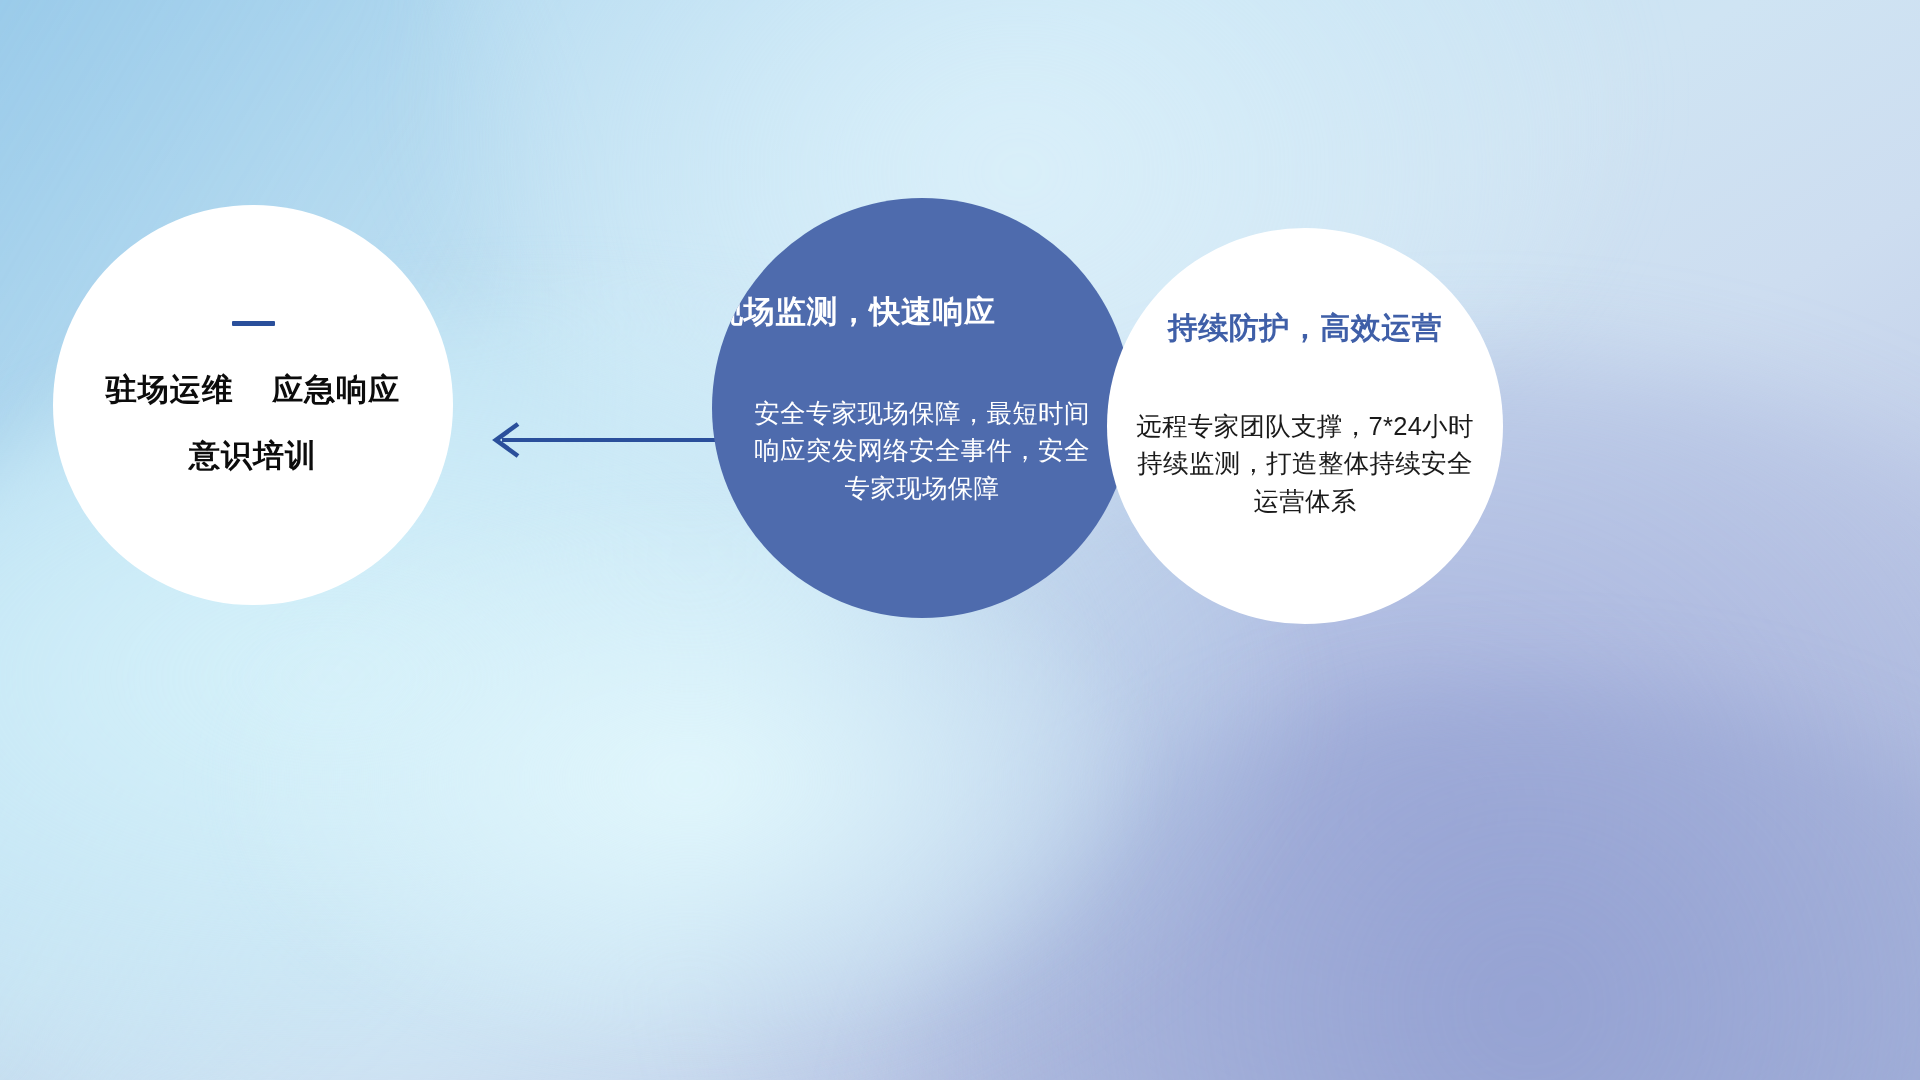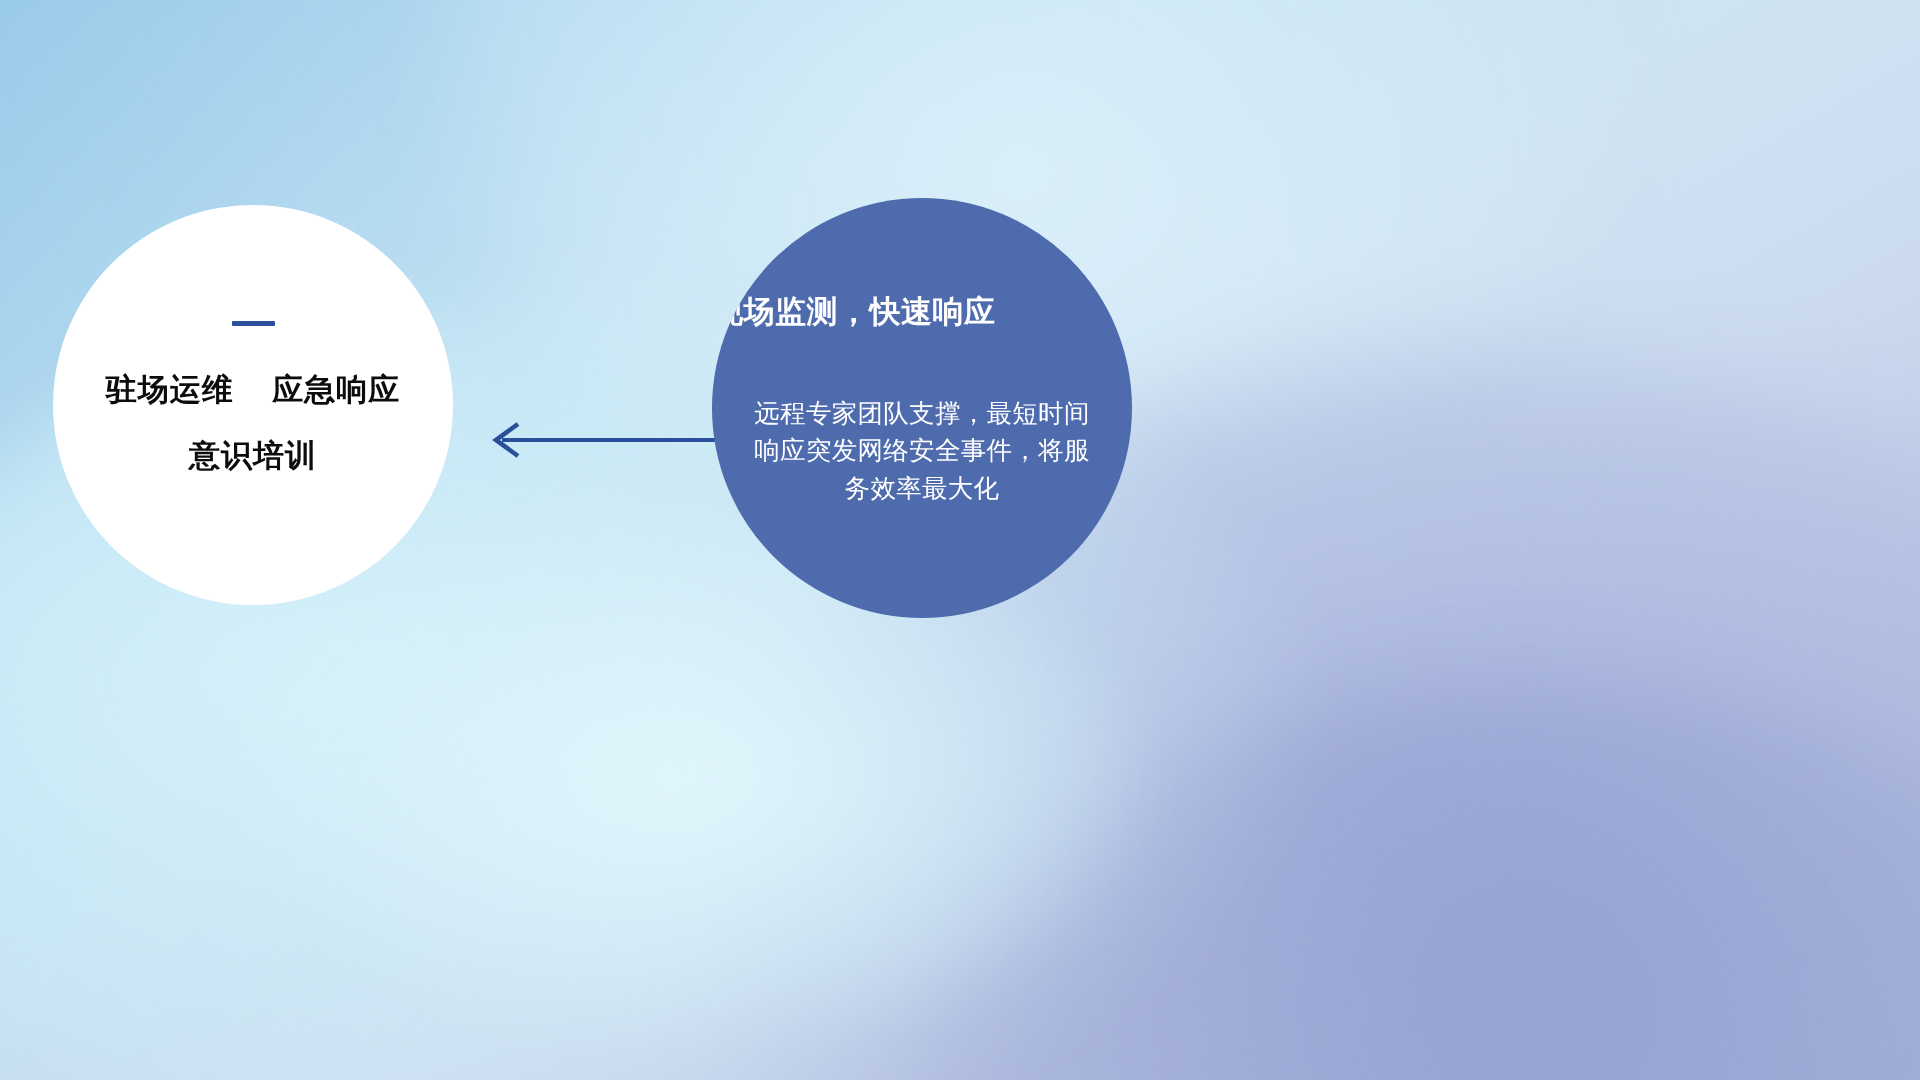"持续防护，高效运营" div.circle { html: none -> <div> <div>持续防护，高效运营</div> <div>远程专家团队支撑，7*24小时持续监测，打造整体持续安全运营体系</div> </div> }
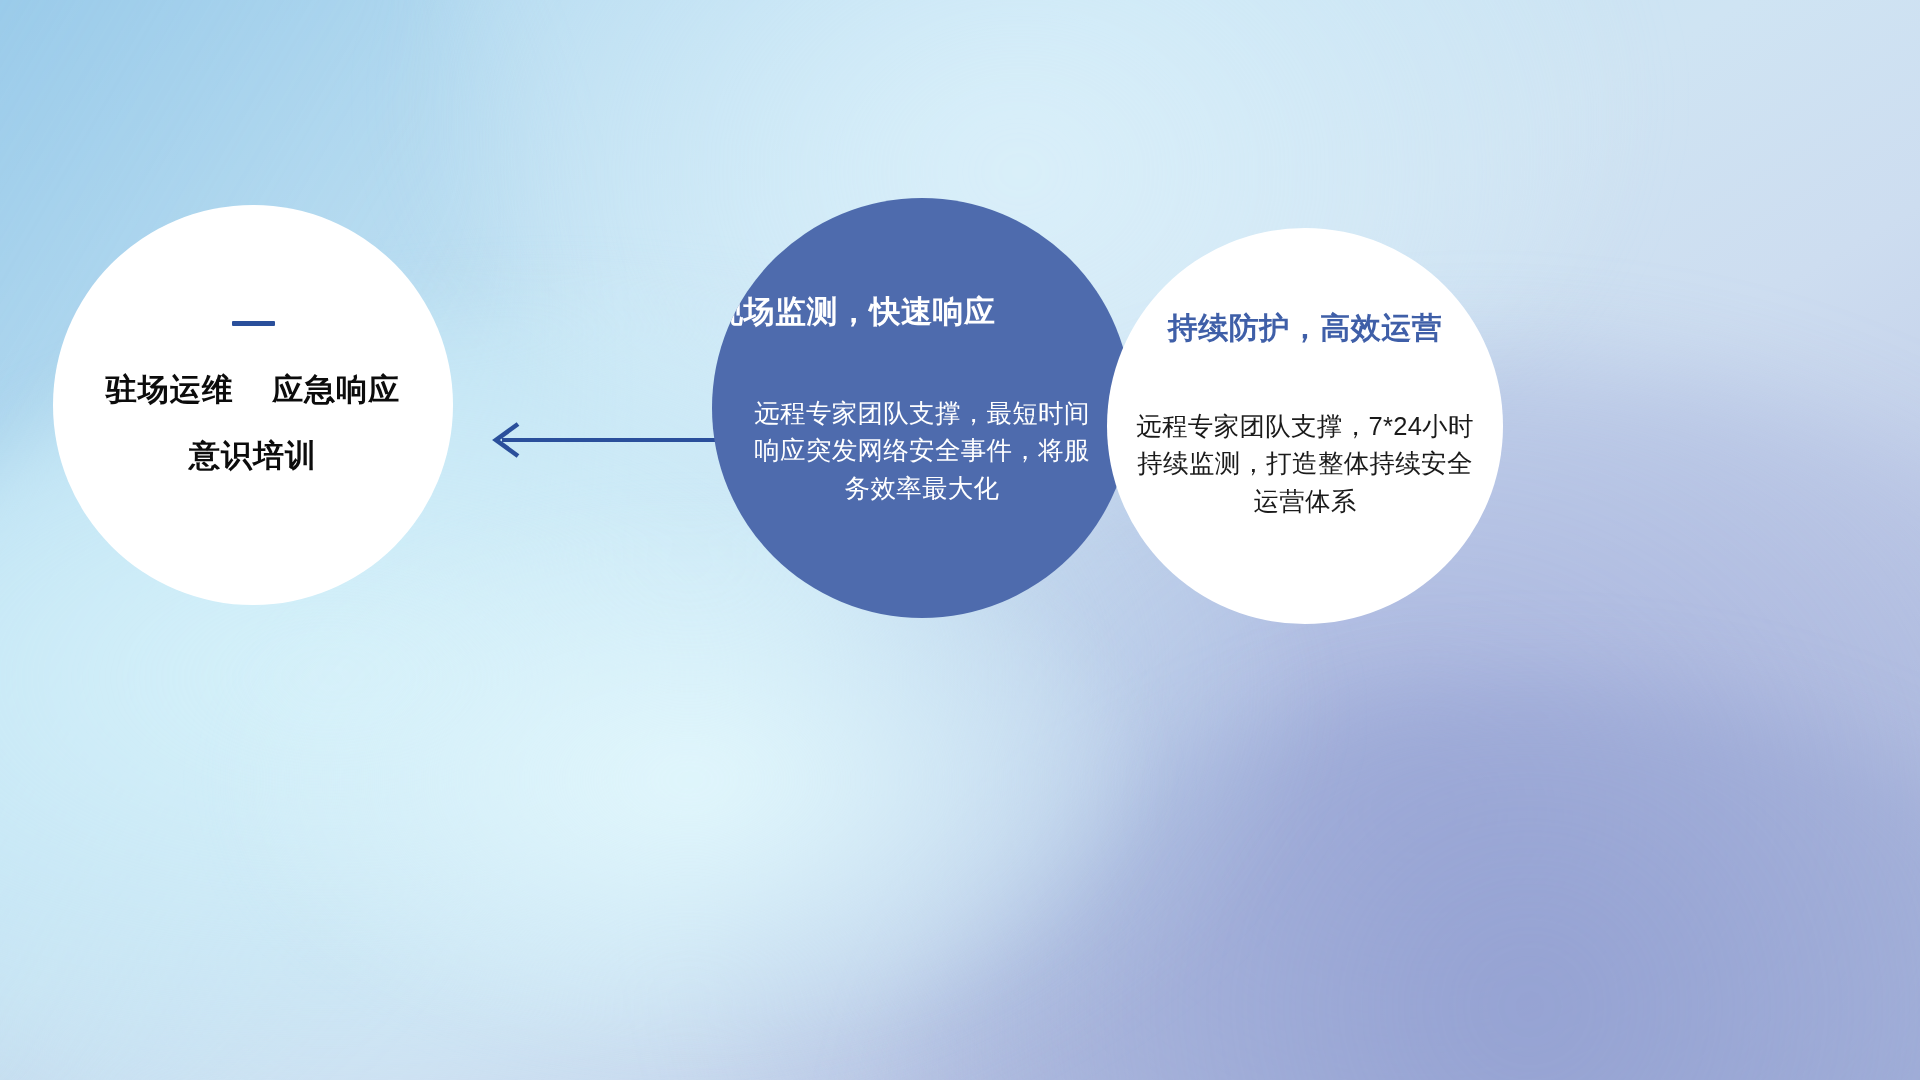"远程专家团队支撑，最短时间响应突发网络安全事件，将服务效率最大化" div.cbody { text: 远程专家团队支撑，最短时间响应突发网络安全事件，将服务效率最大化 -> 安全专家现场保障，最短时间响应突发网络安全事件，安全专家现场保障 }
